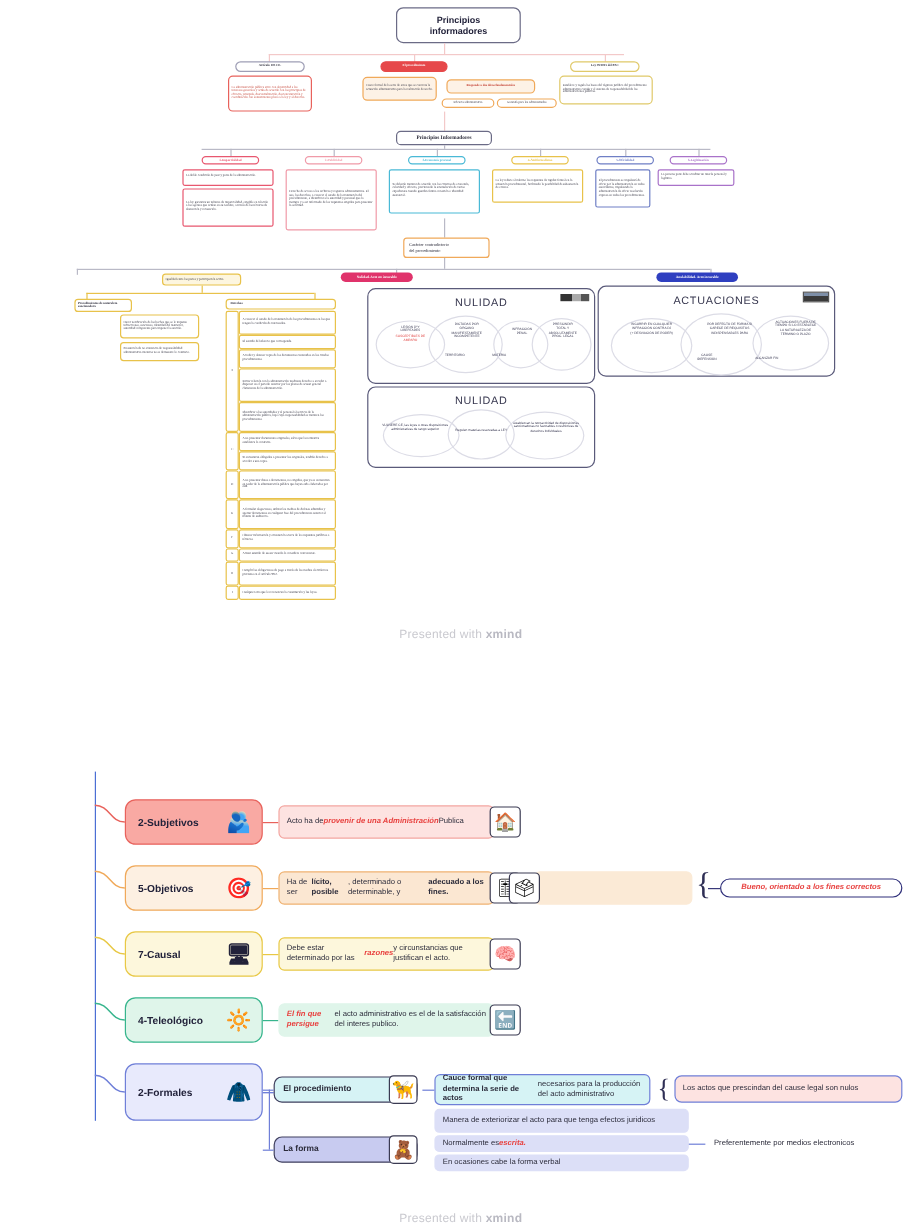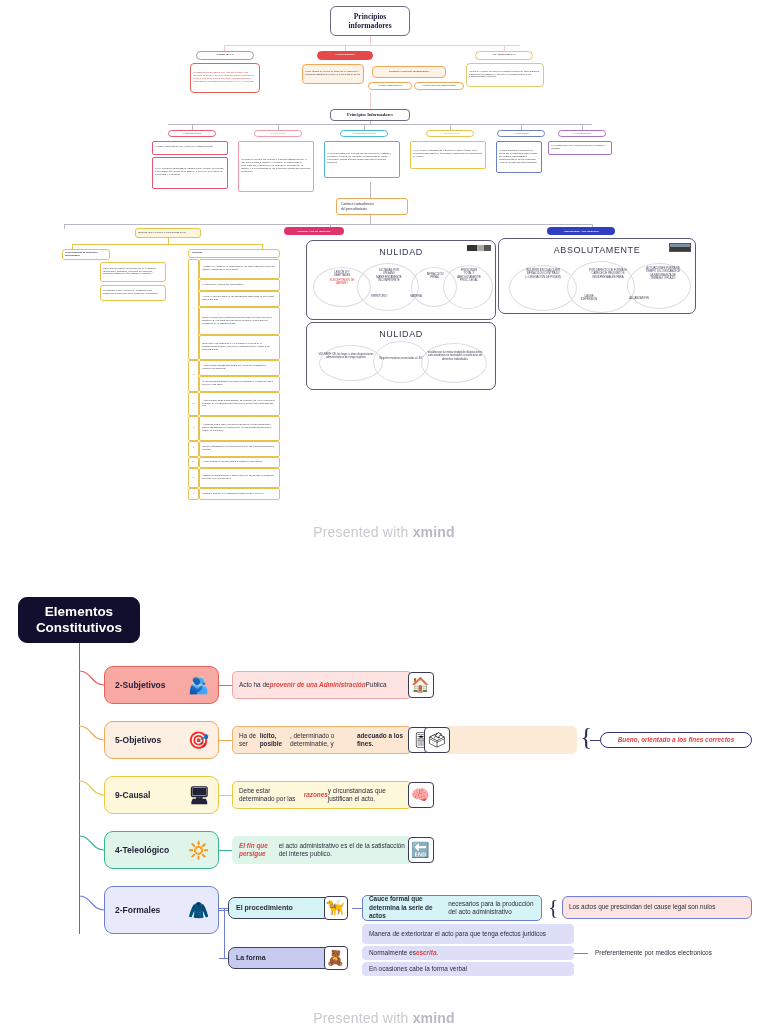"Principios" #root-title { font-family: Liberation Serif, serif -> Liberation Sans, sans-serif; width: 80px -> 104px }
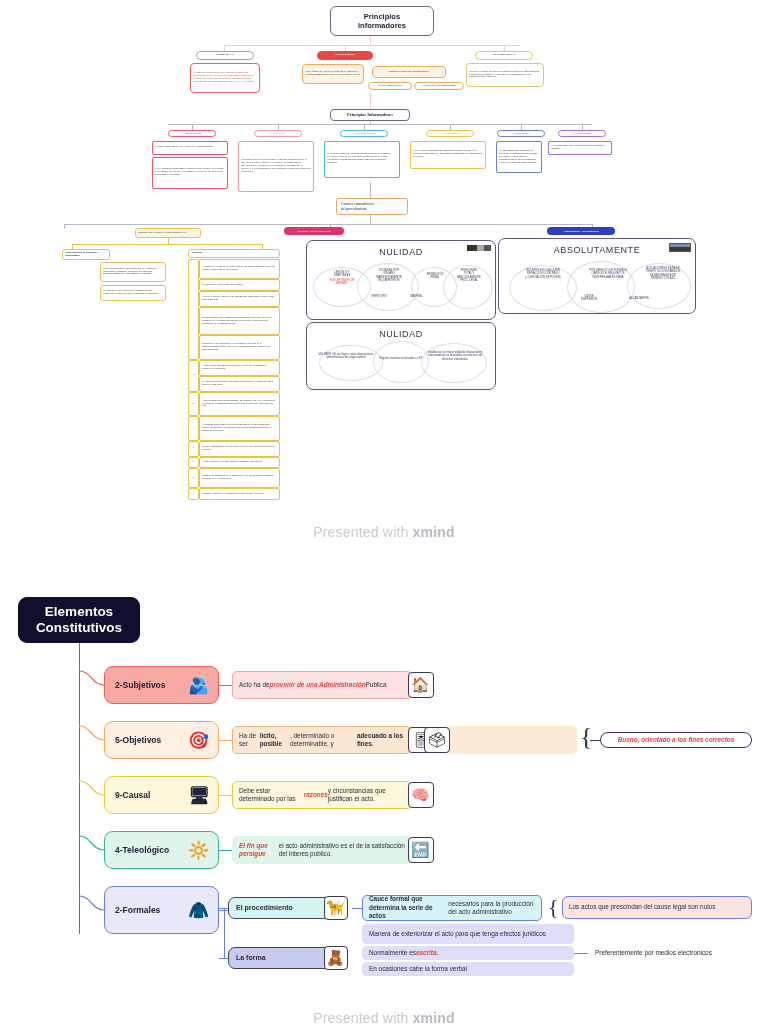"ABSOLUTAMENTE" div.ttl { text: ABSOLUTAMENTE -> ACTUACIONES }
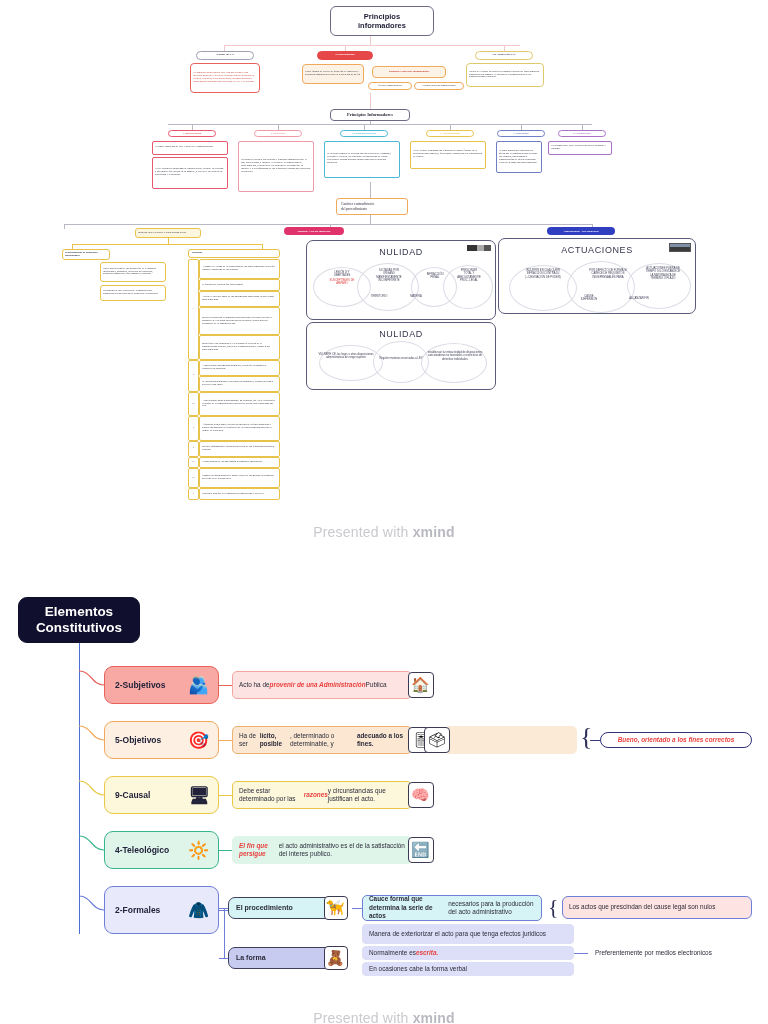"Presented with xmind" .watermark { font-size: 14px -> 10px }
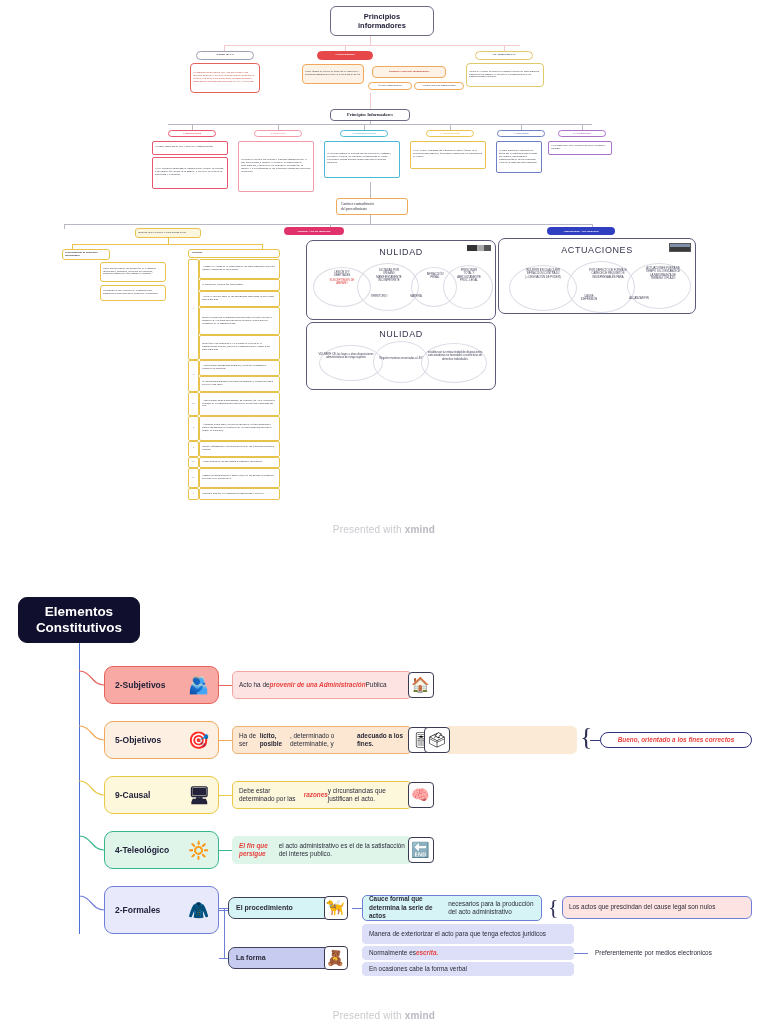"Elementos" div { html: <div>Elementos Constitutivos</div> -> none }
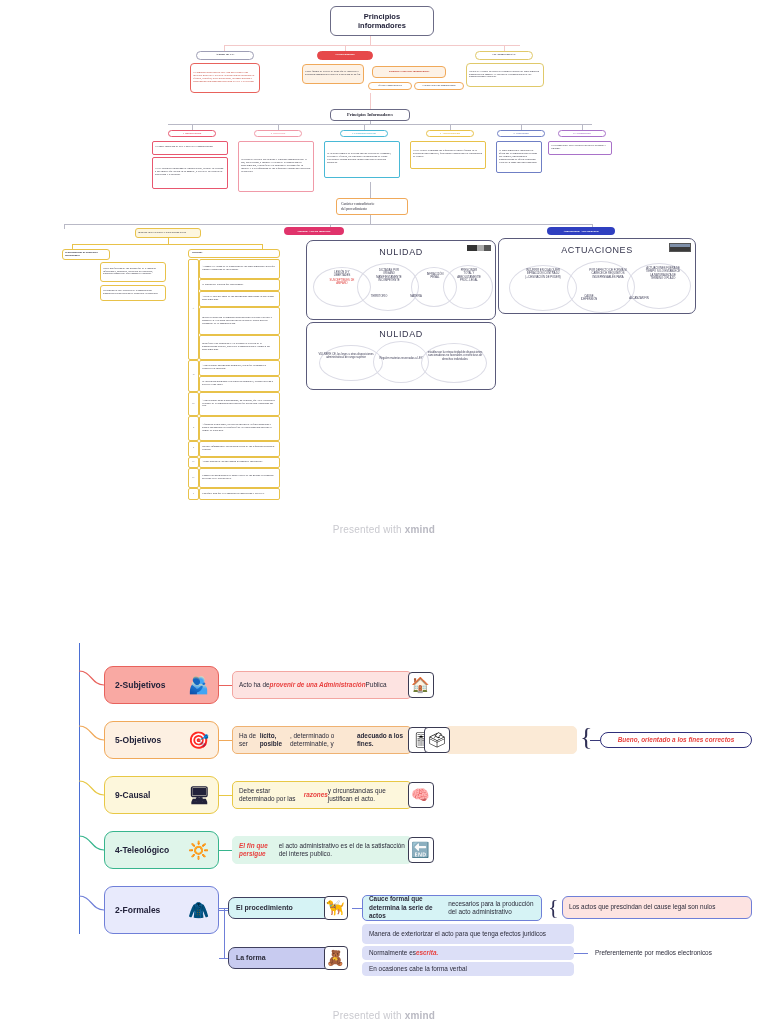"9-Causal" span { text: 9-Causal -> 7-Causal }
